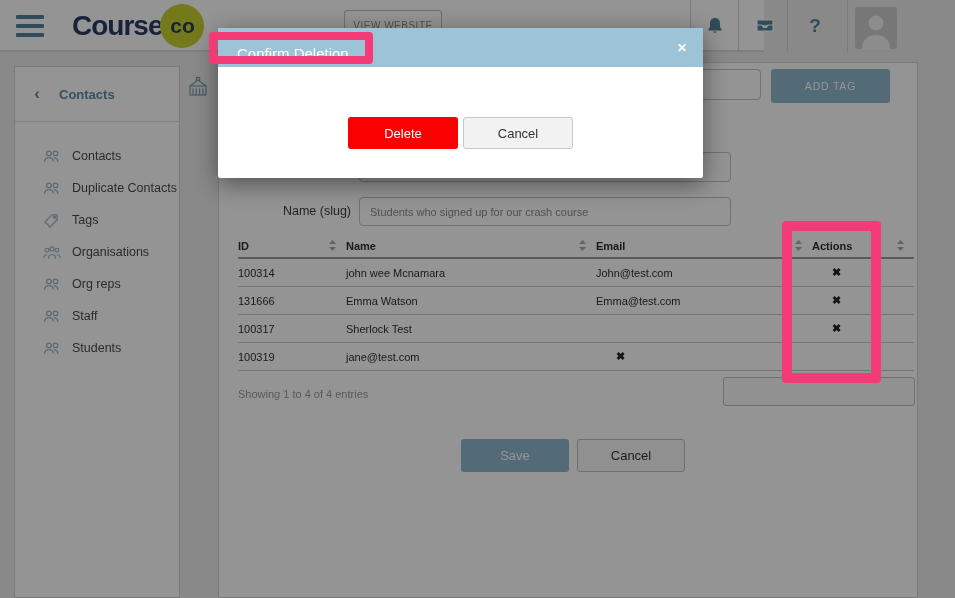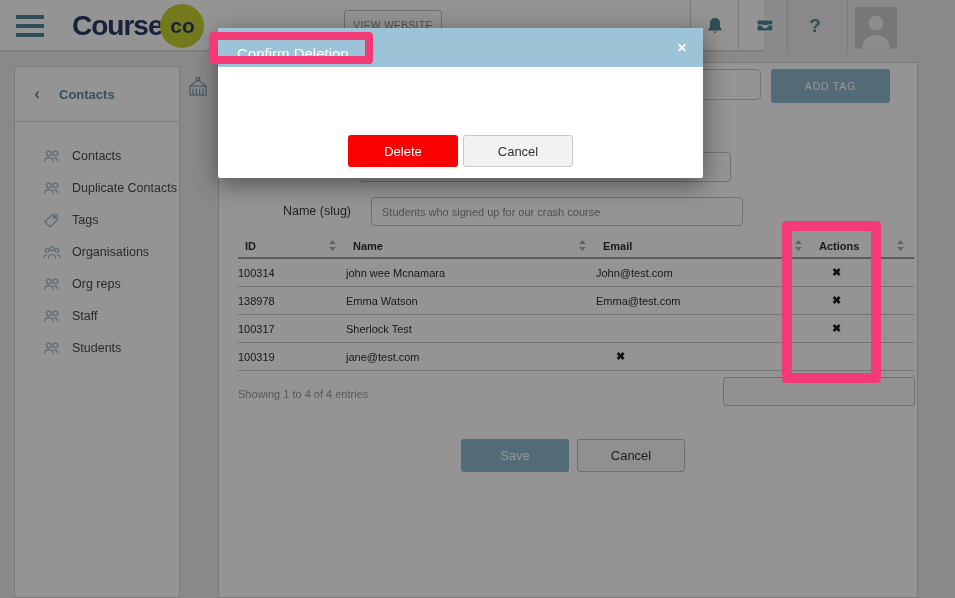"Delete" .modal-btns { bottom: 11px -> 29px }
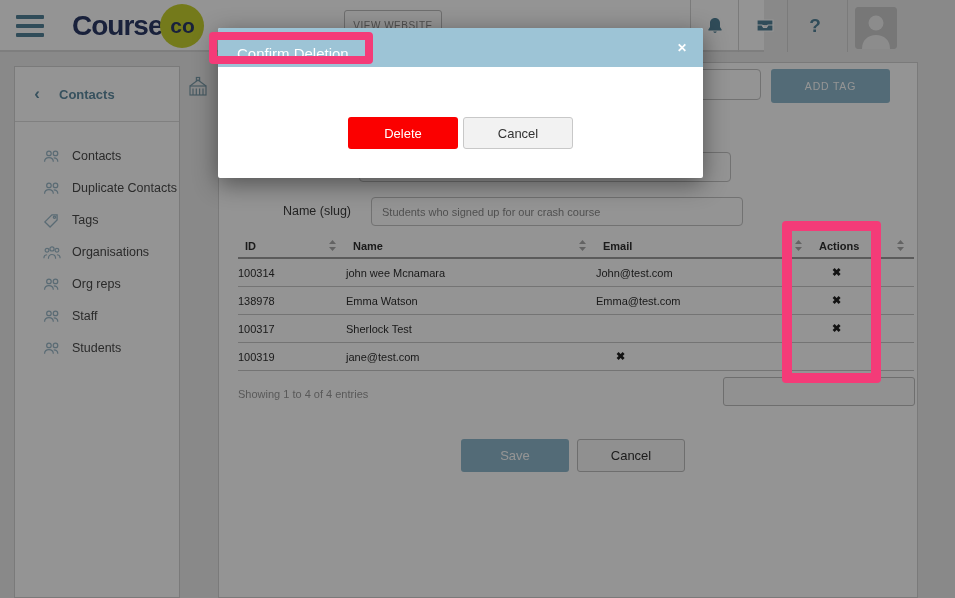"Students who signed up for" .slug-input { margin-left: 12px -> none }
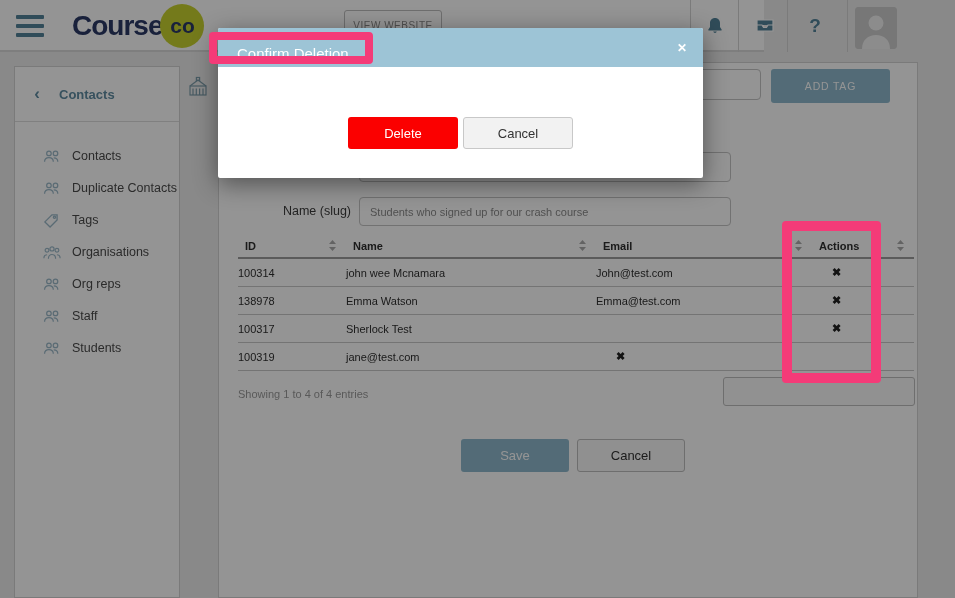"ID" .t-head .hc { margin-left: 7px -> none }
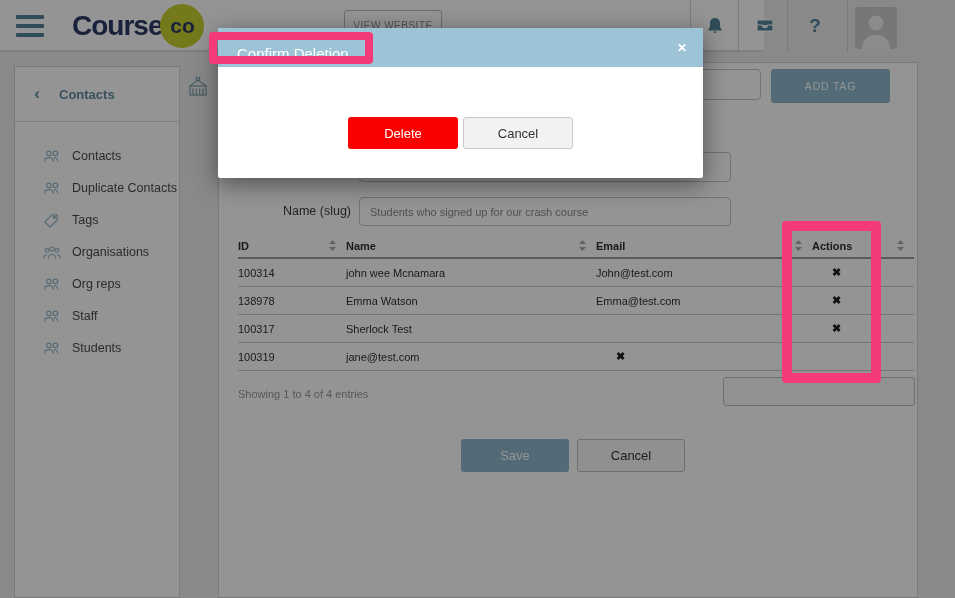"138978" div.c { text: 138978 -> 131666 }
